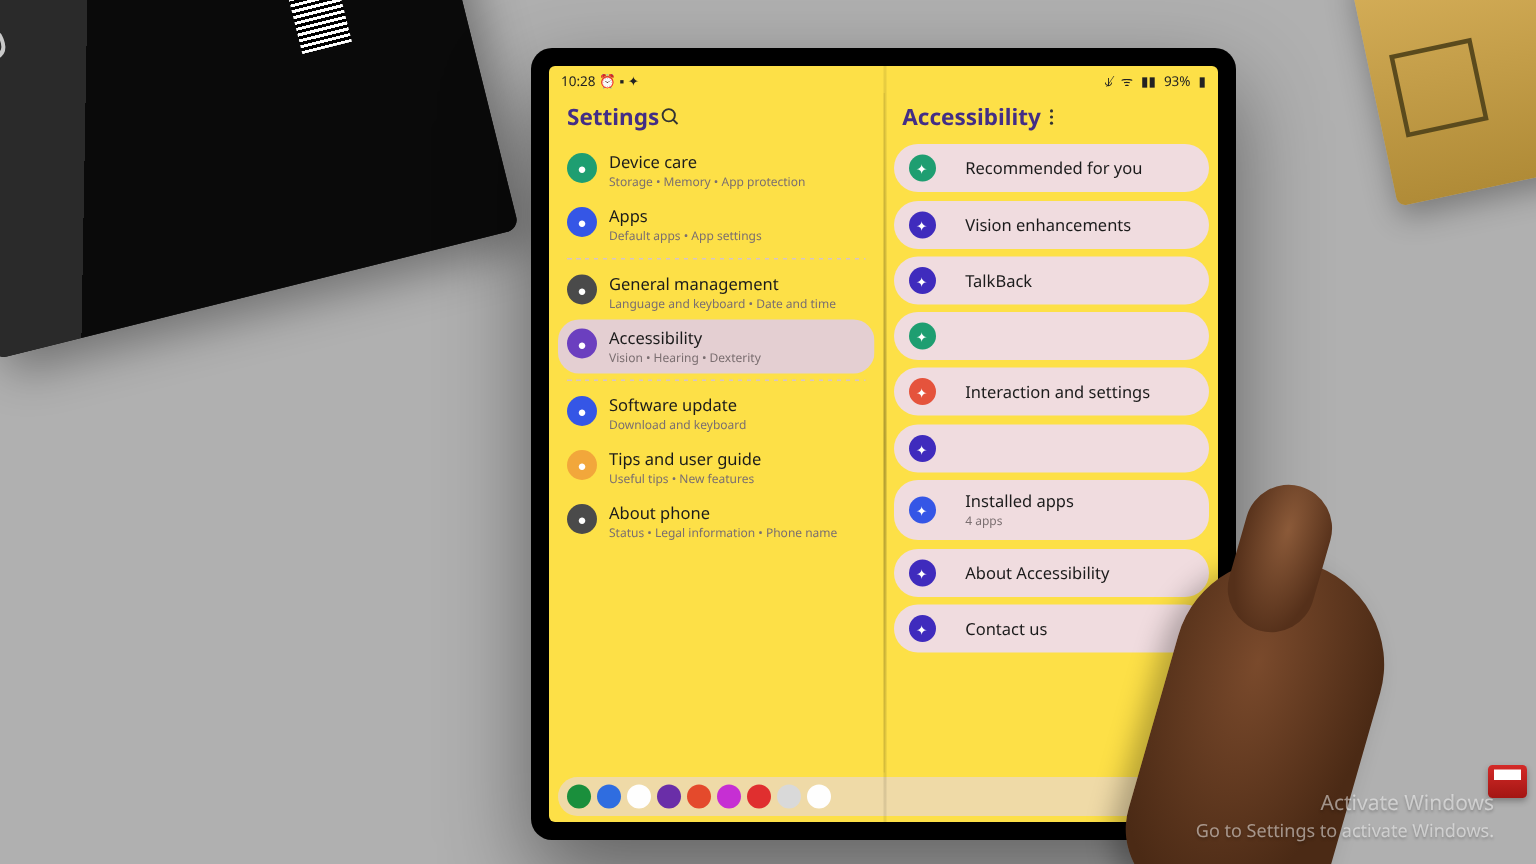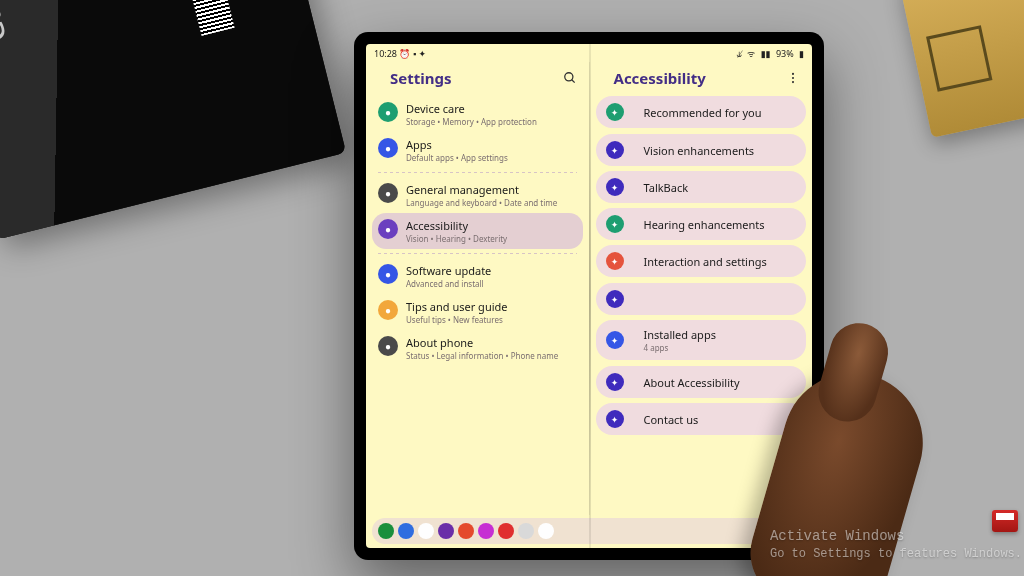"10:28 ⏰ ▪ ✦" .screen { background: #fef9c3 -> #fde047 }
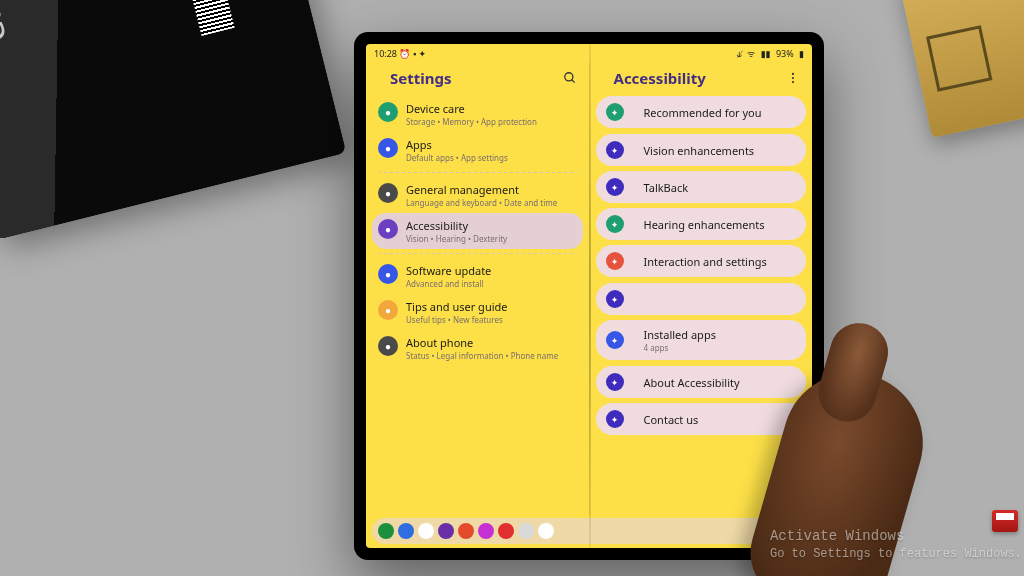"Settings" .pane-head { justify-content: space-between -> flex-start; margin-left: 12px -> none }
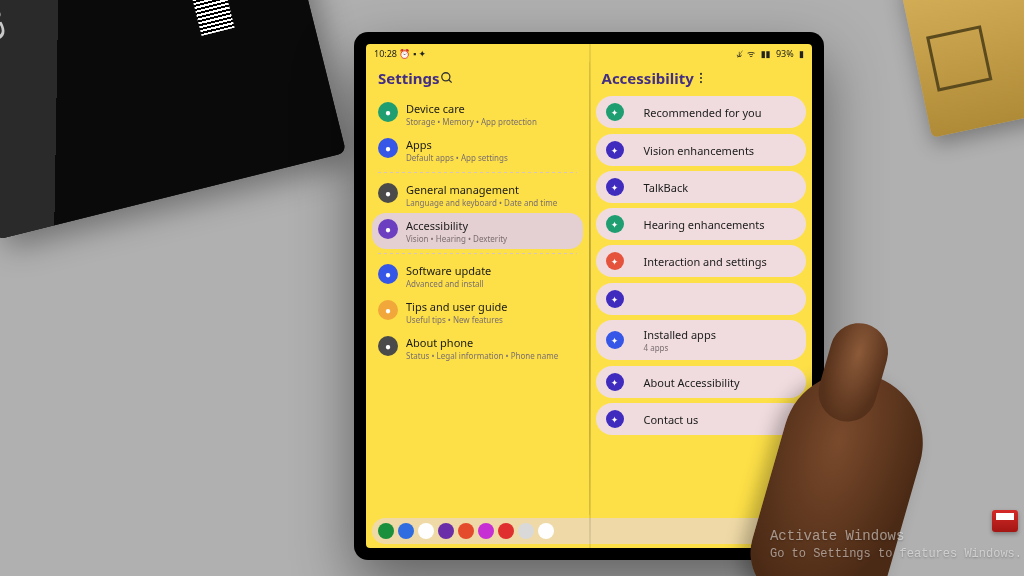"Hearing enhancements" span.ctxt { html: <span> <div>Hearing enhancements</div> </span> -> none }
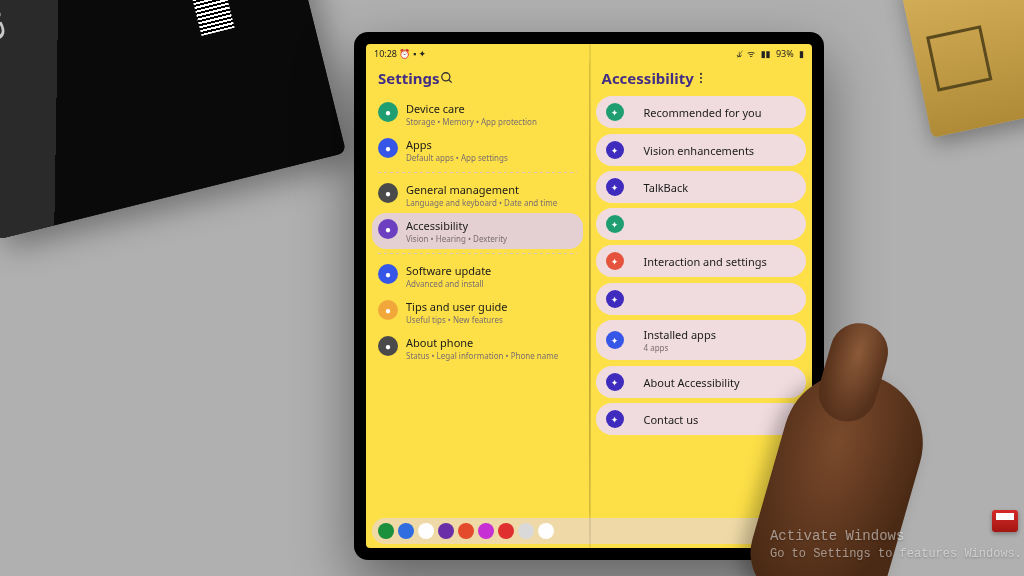"Advanced and install" div.sub { text: Advanced and install -> Download and keyboard }
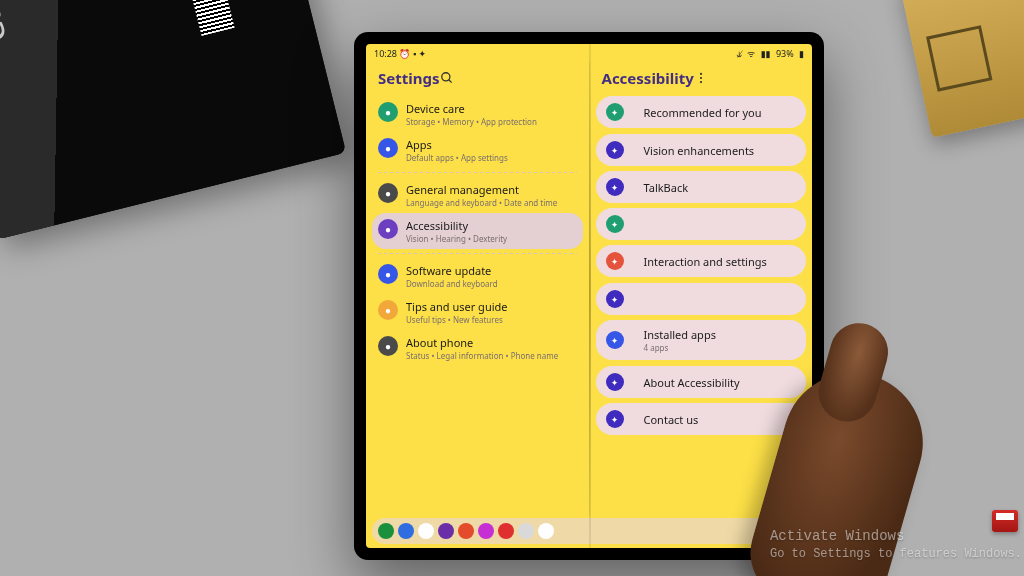"Activate Windows" .watermark { font-family: Liberation Mono, monospace -> none; right: 2px -> 28px; text-align: none -> right }
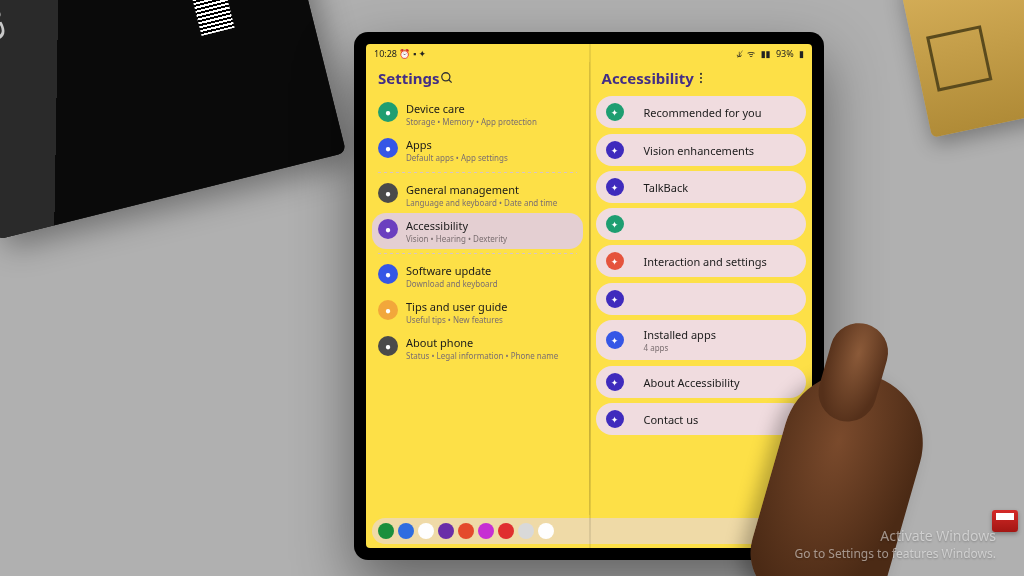"Go to Settings to features" div { text: features -> activate }
